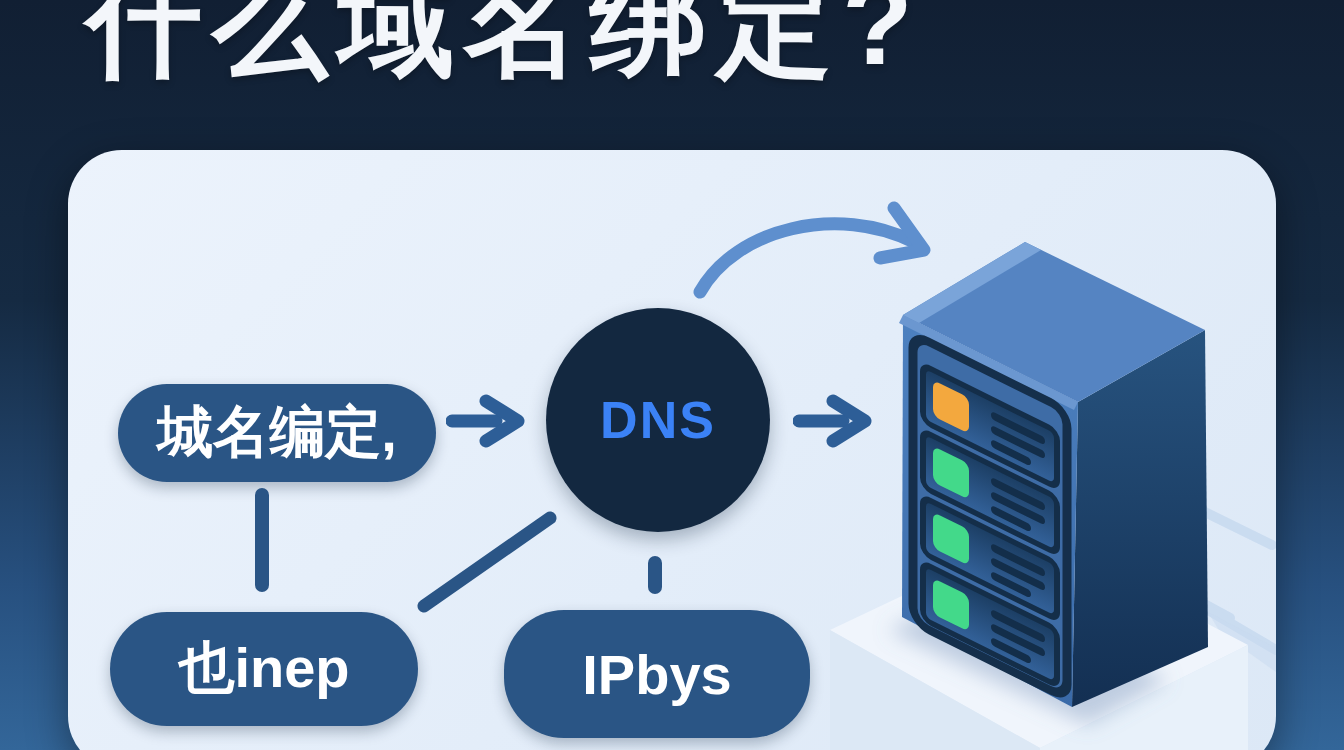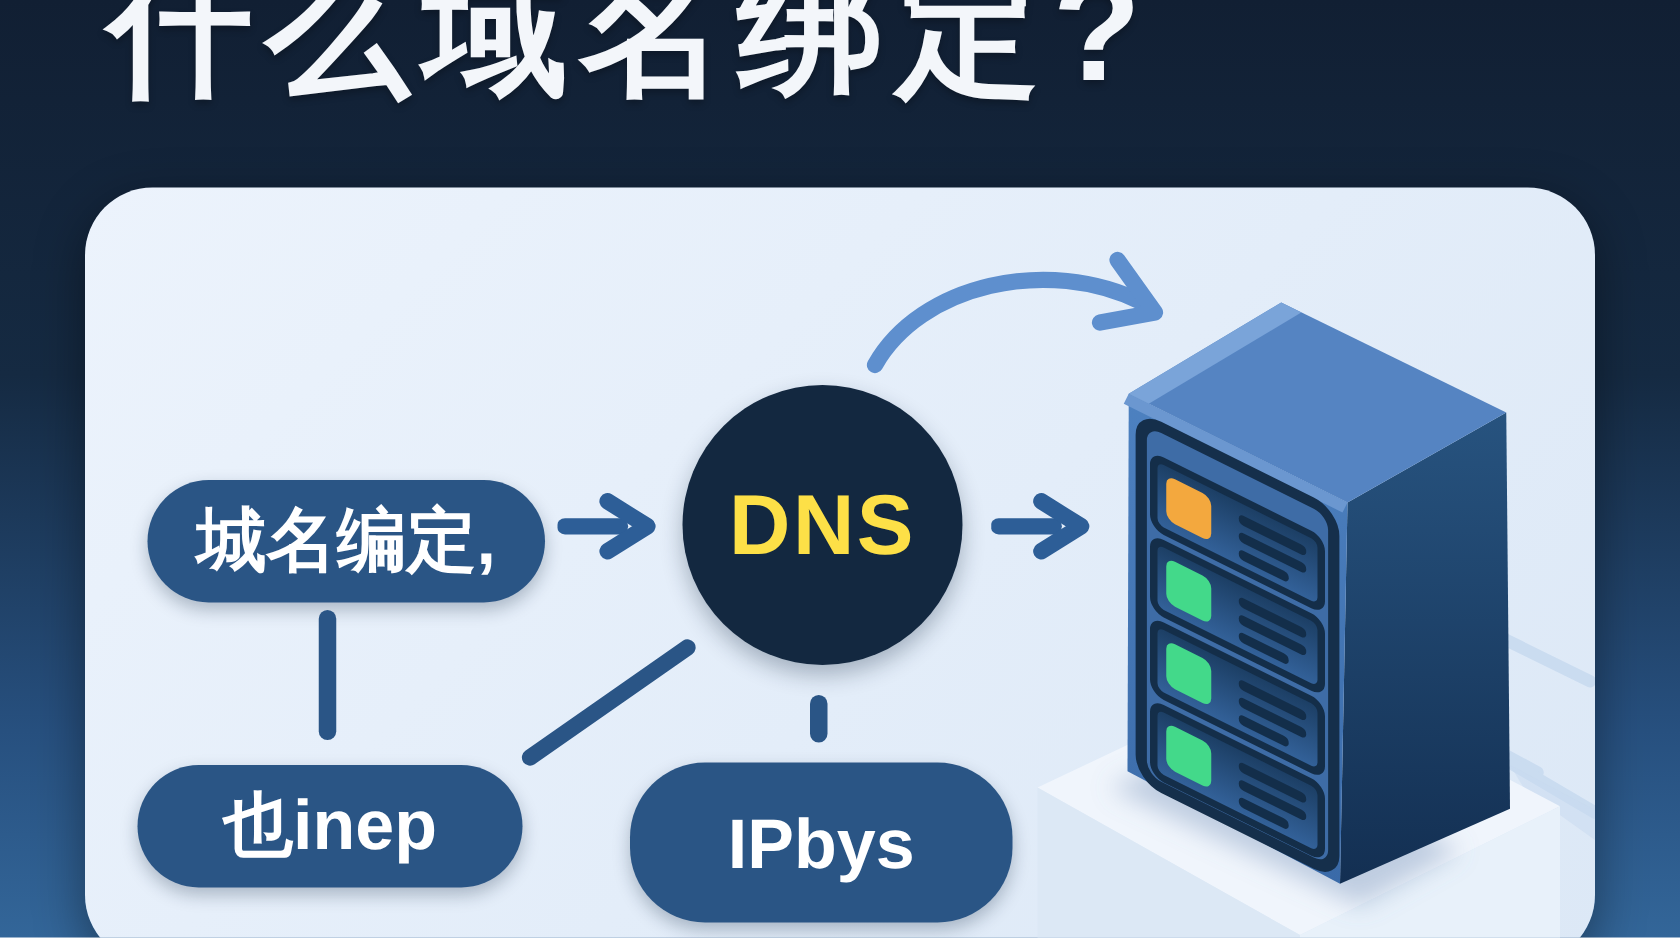"DNS" .dns-circle { color: #fde047 -> #3b82f6; font-size: 68px -> 52px }
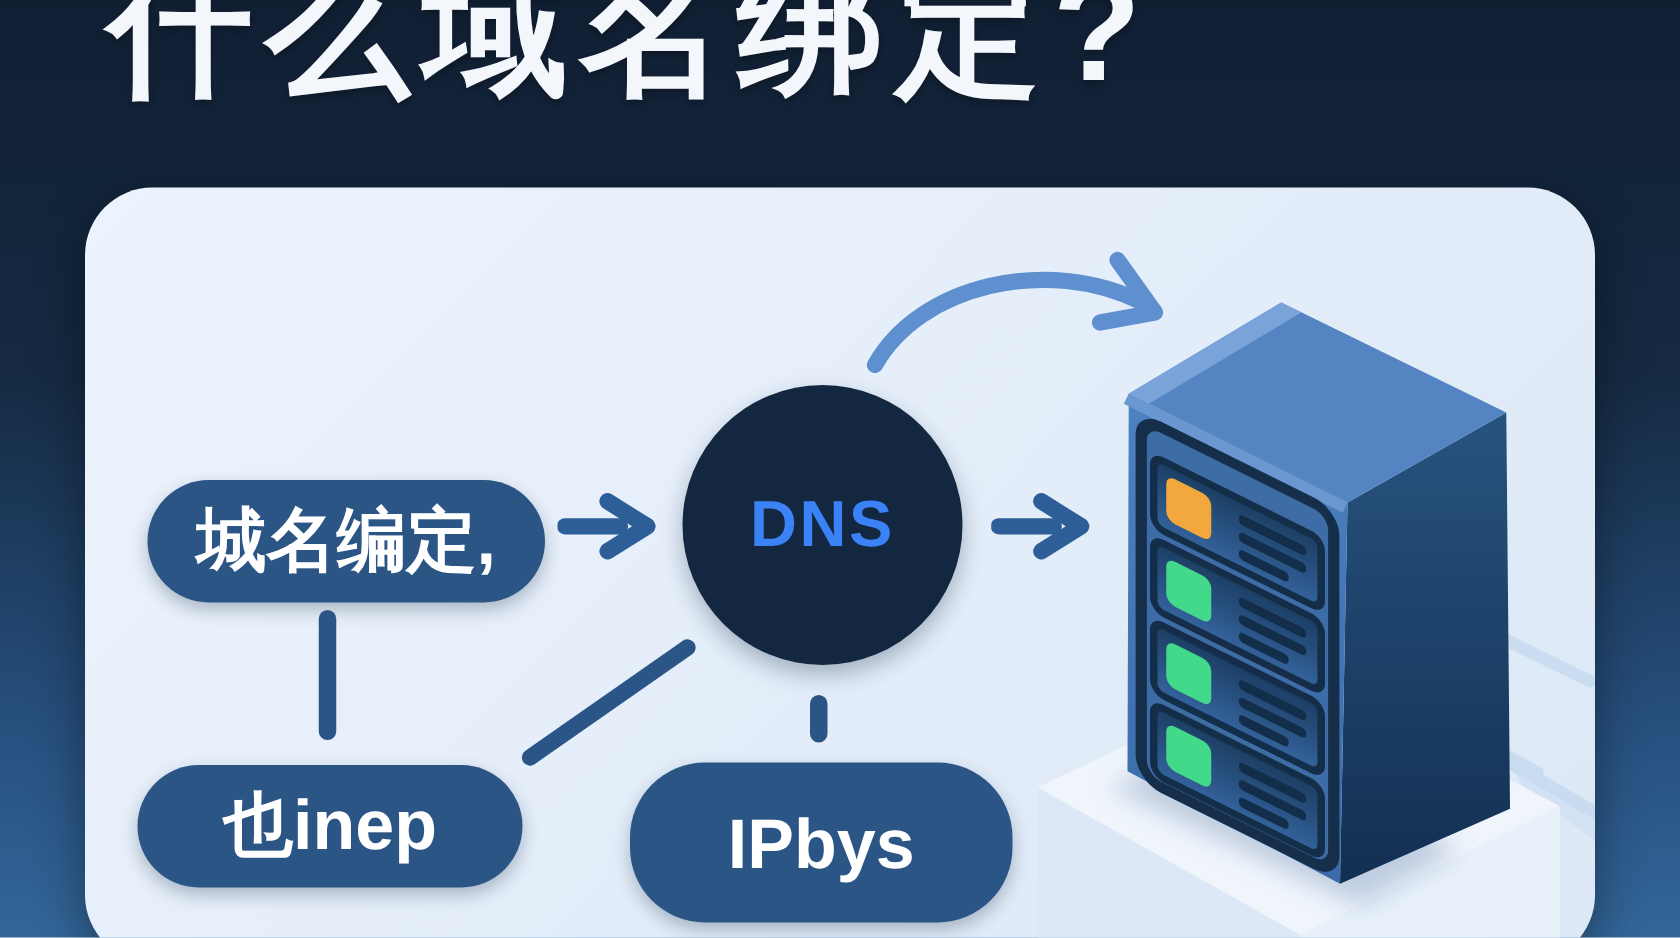"也inep" .pill-host { height: 98px -> 114px }
